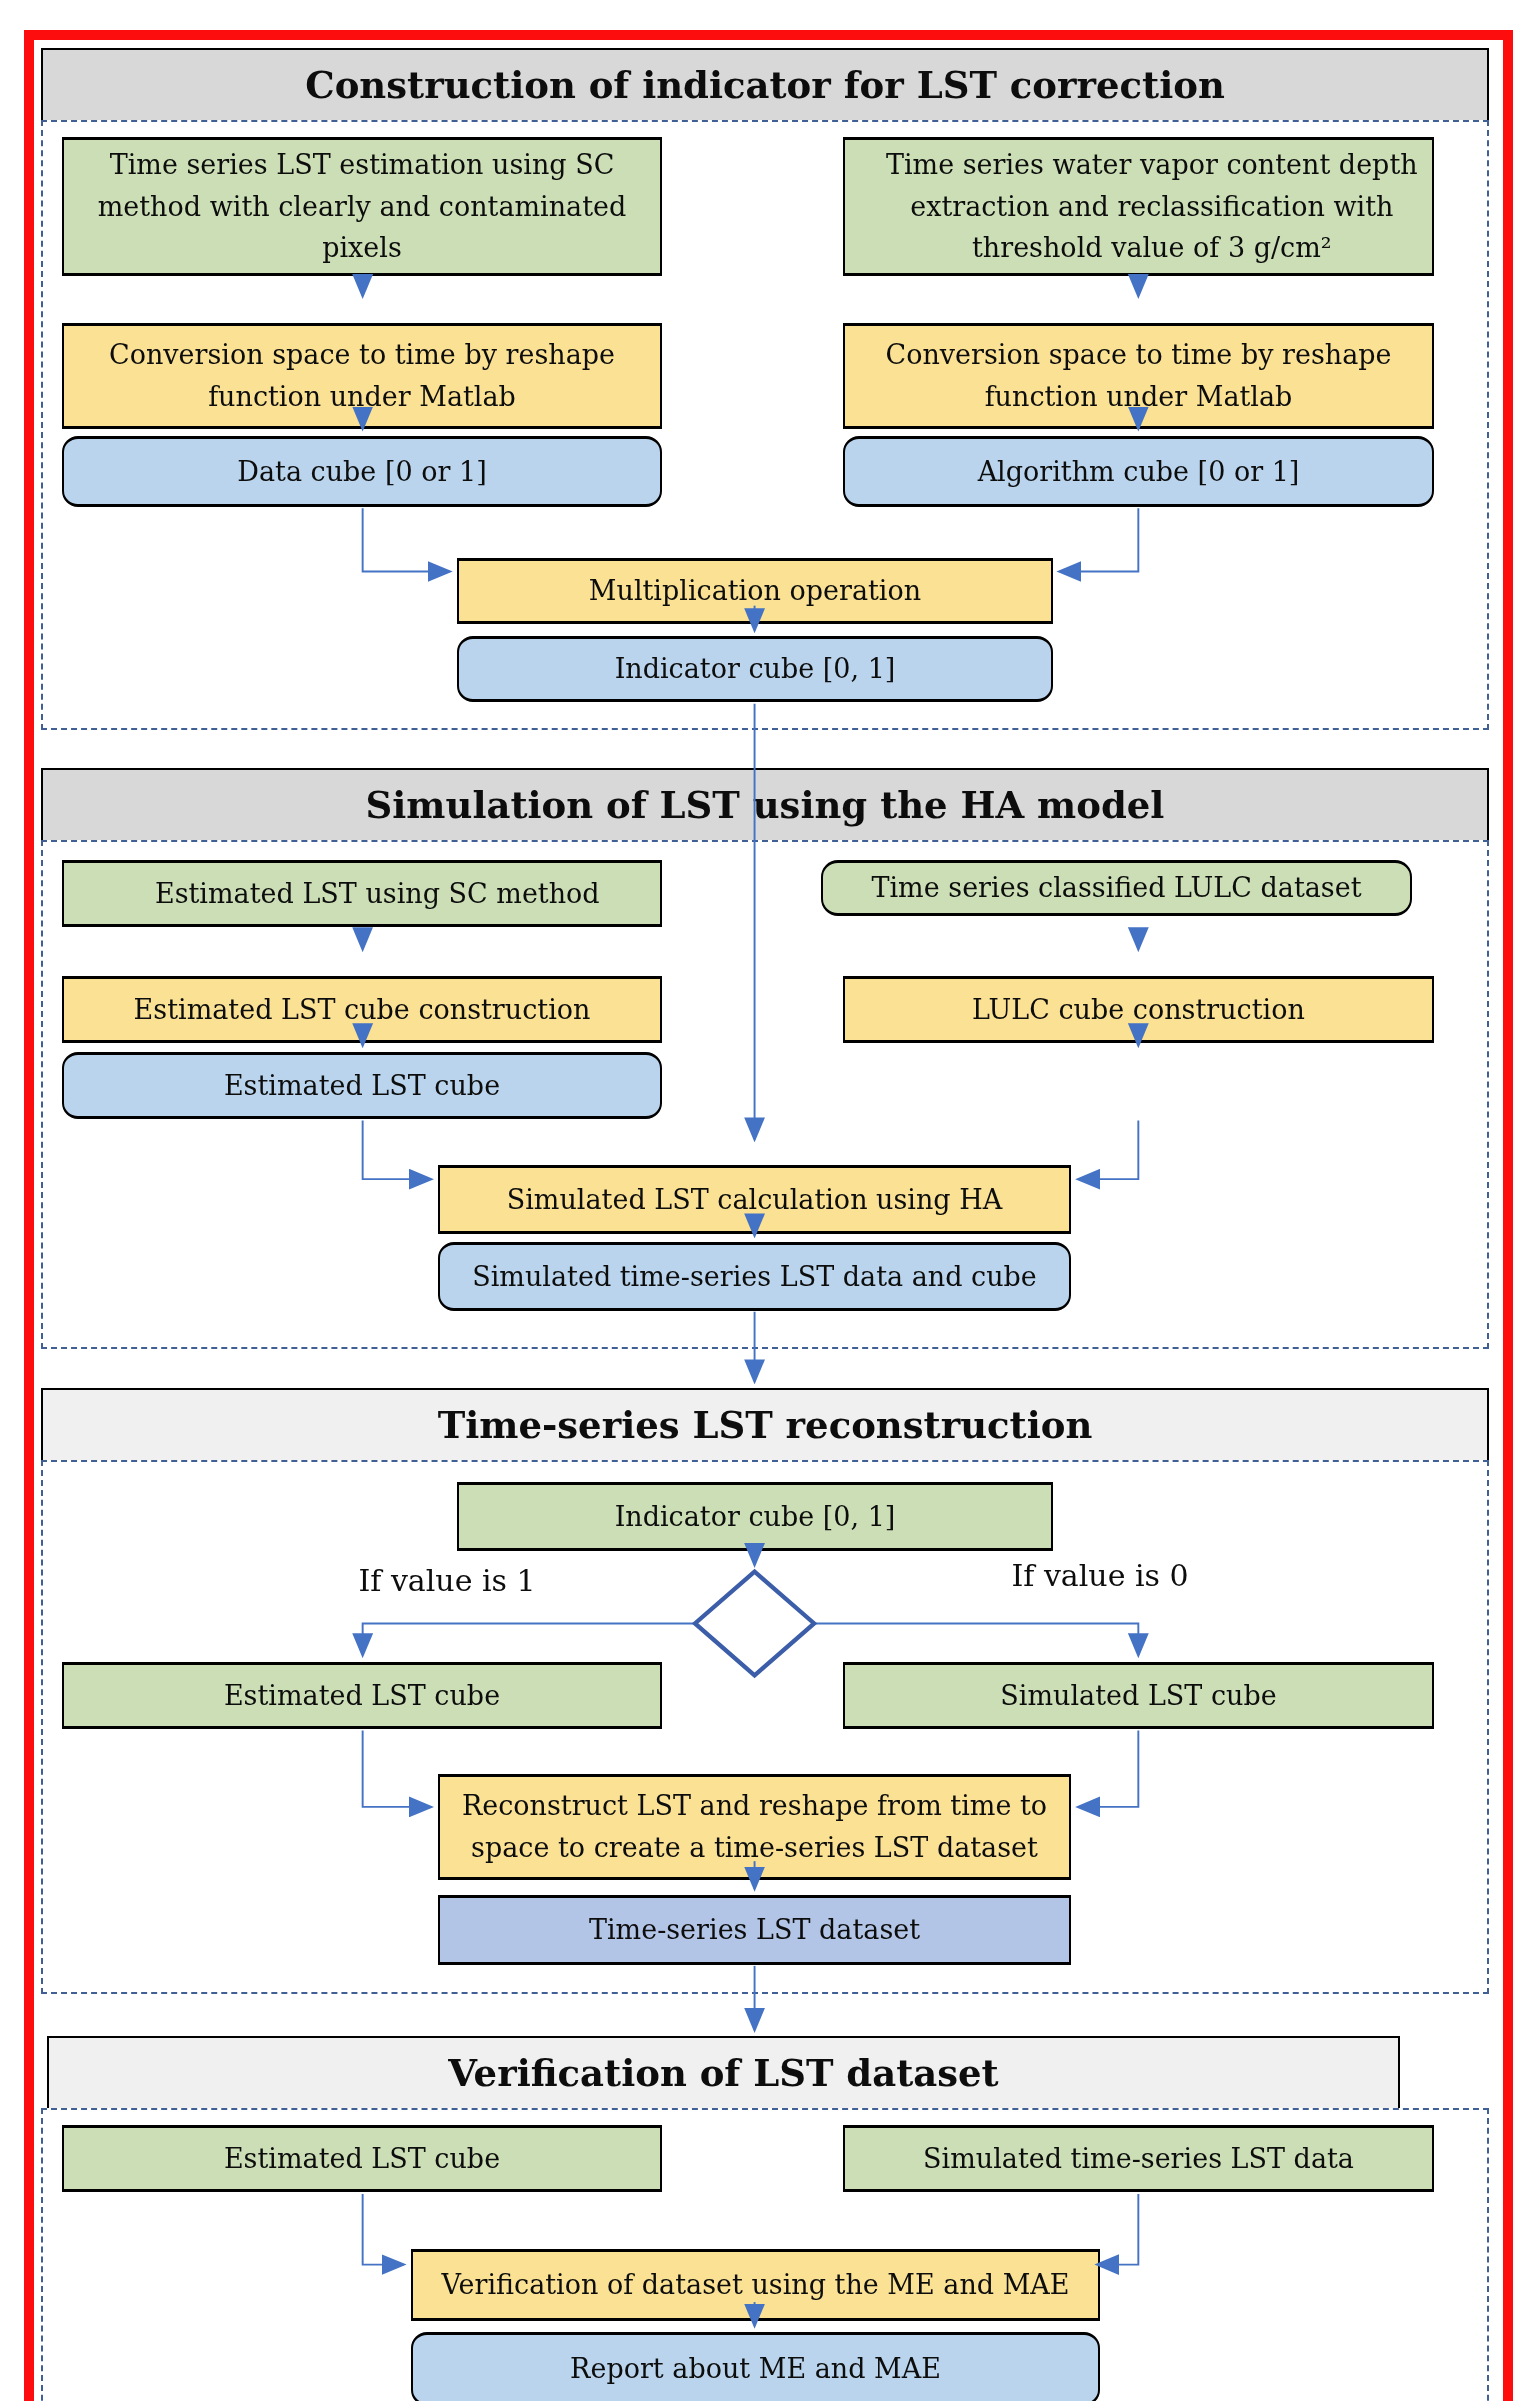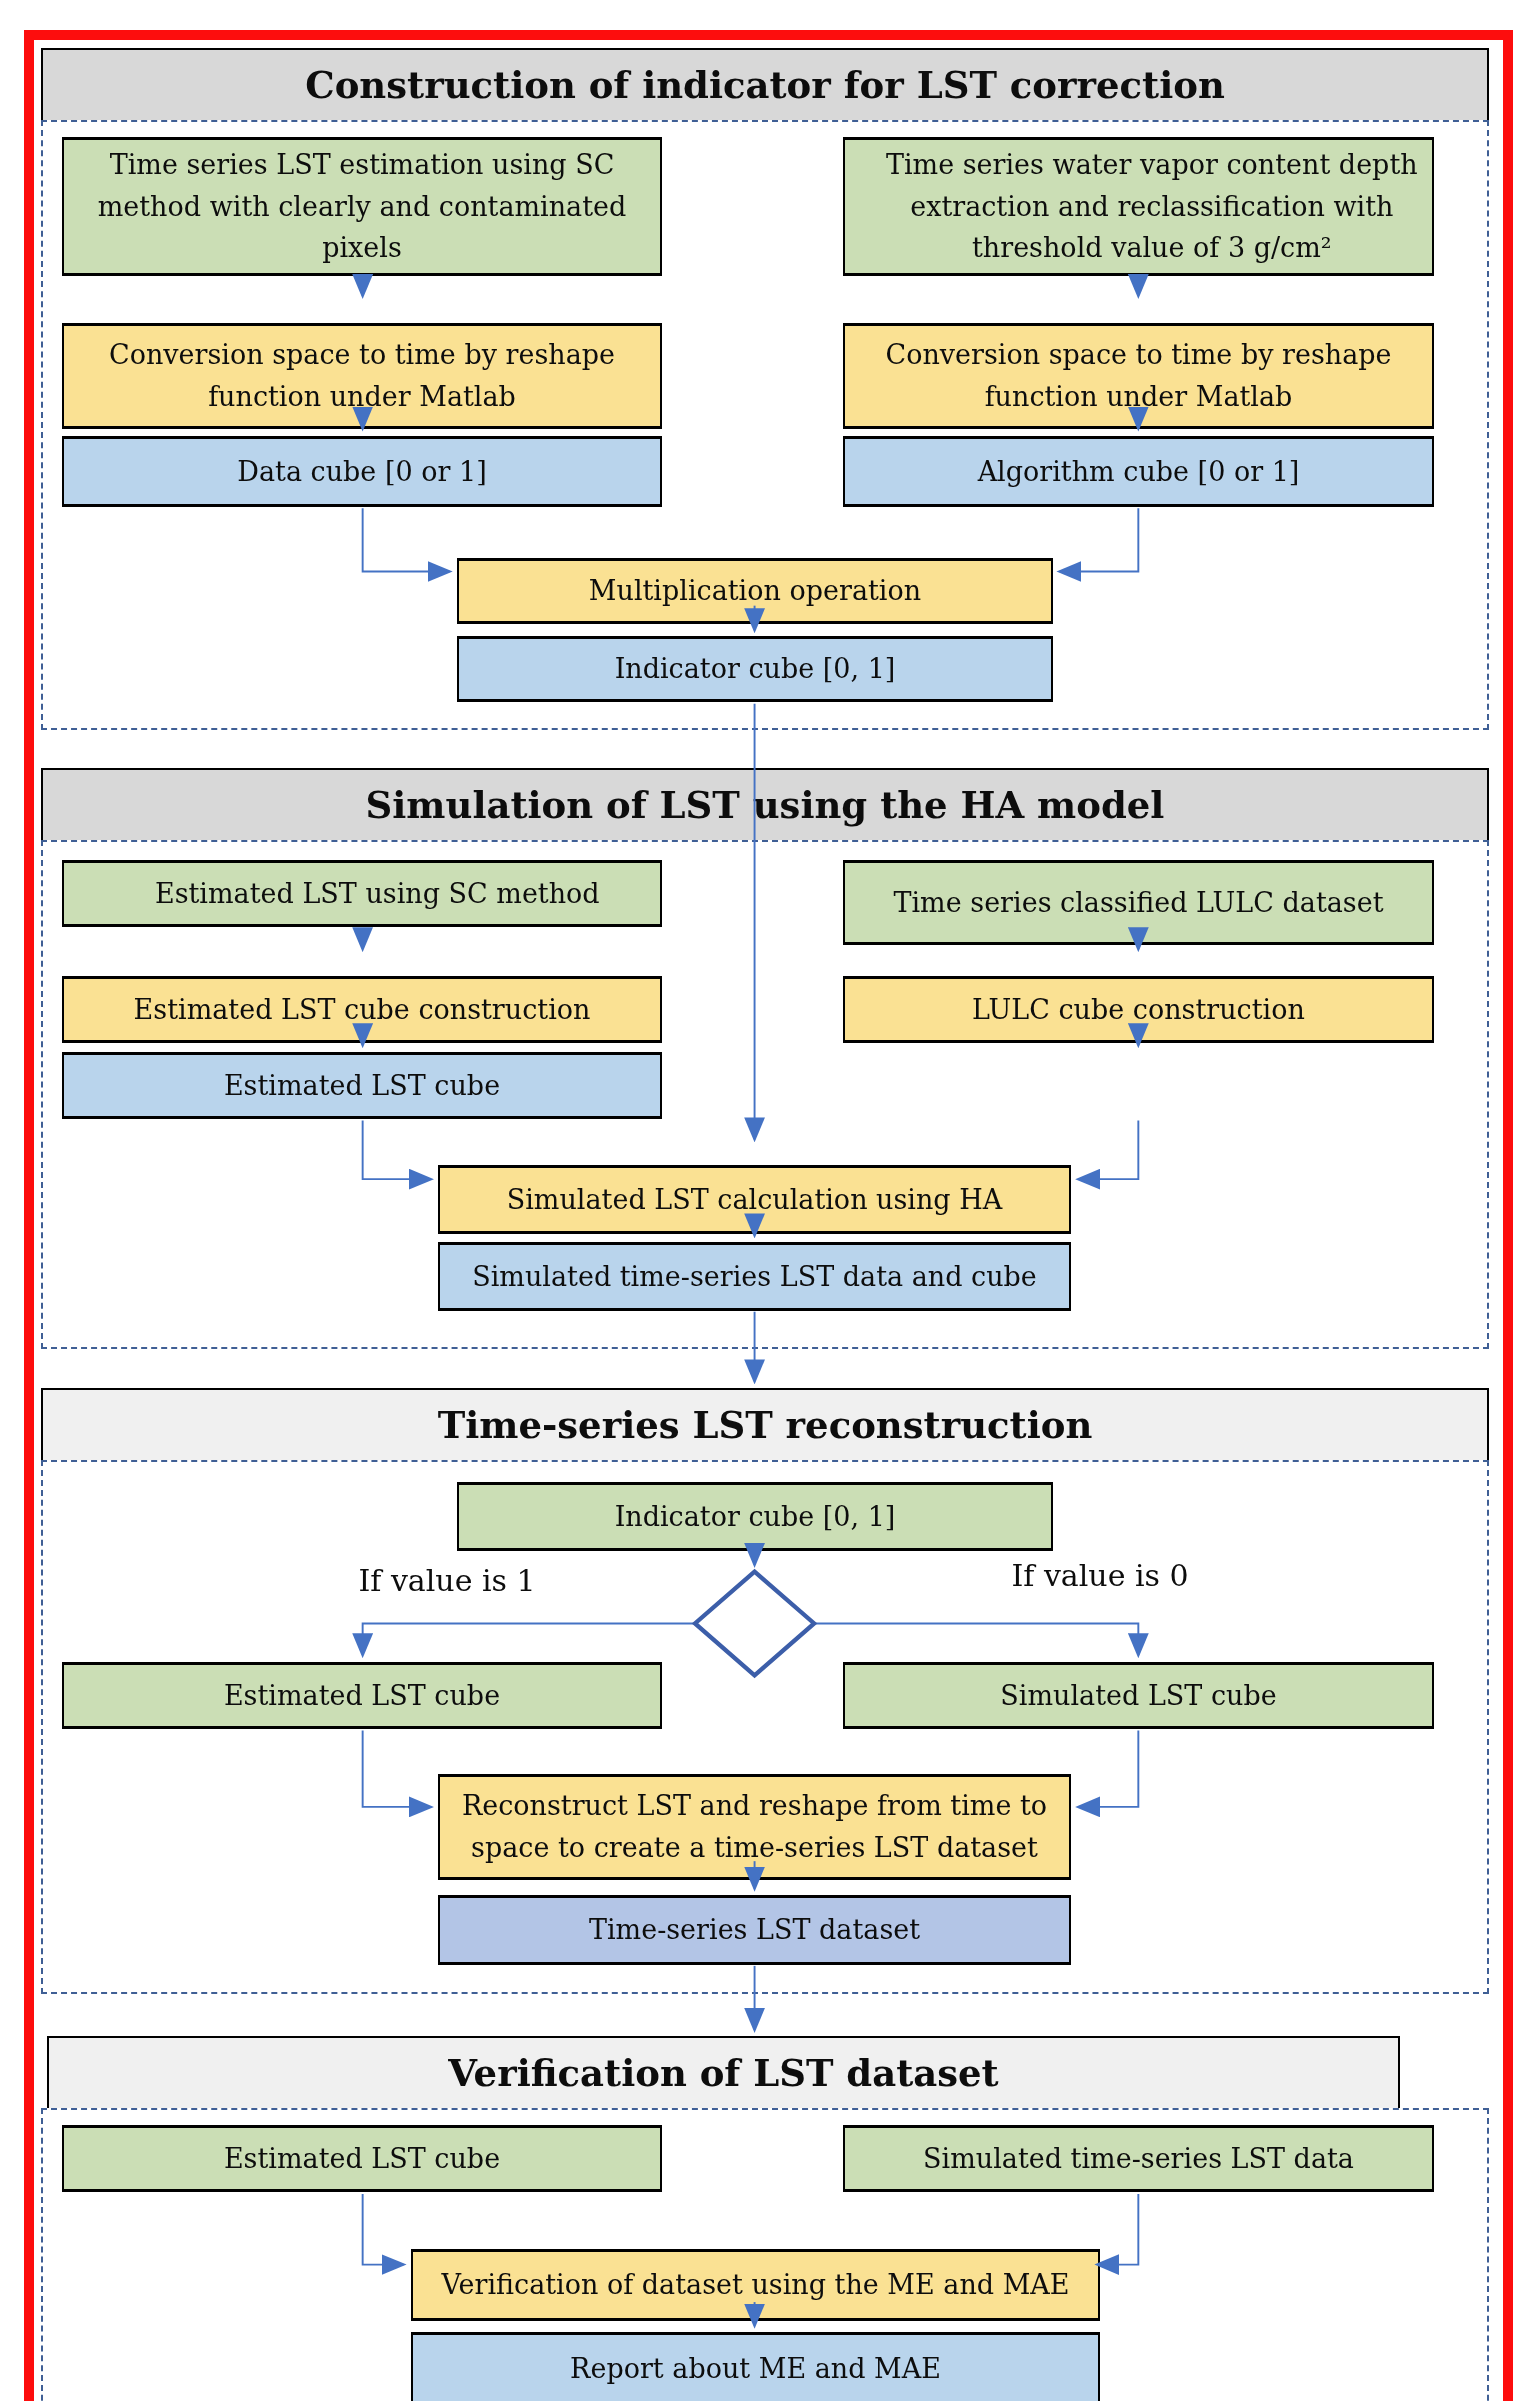"Data cube [0 or 1]" .blue { border-radius: none -> 16px }
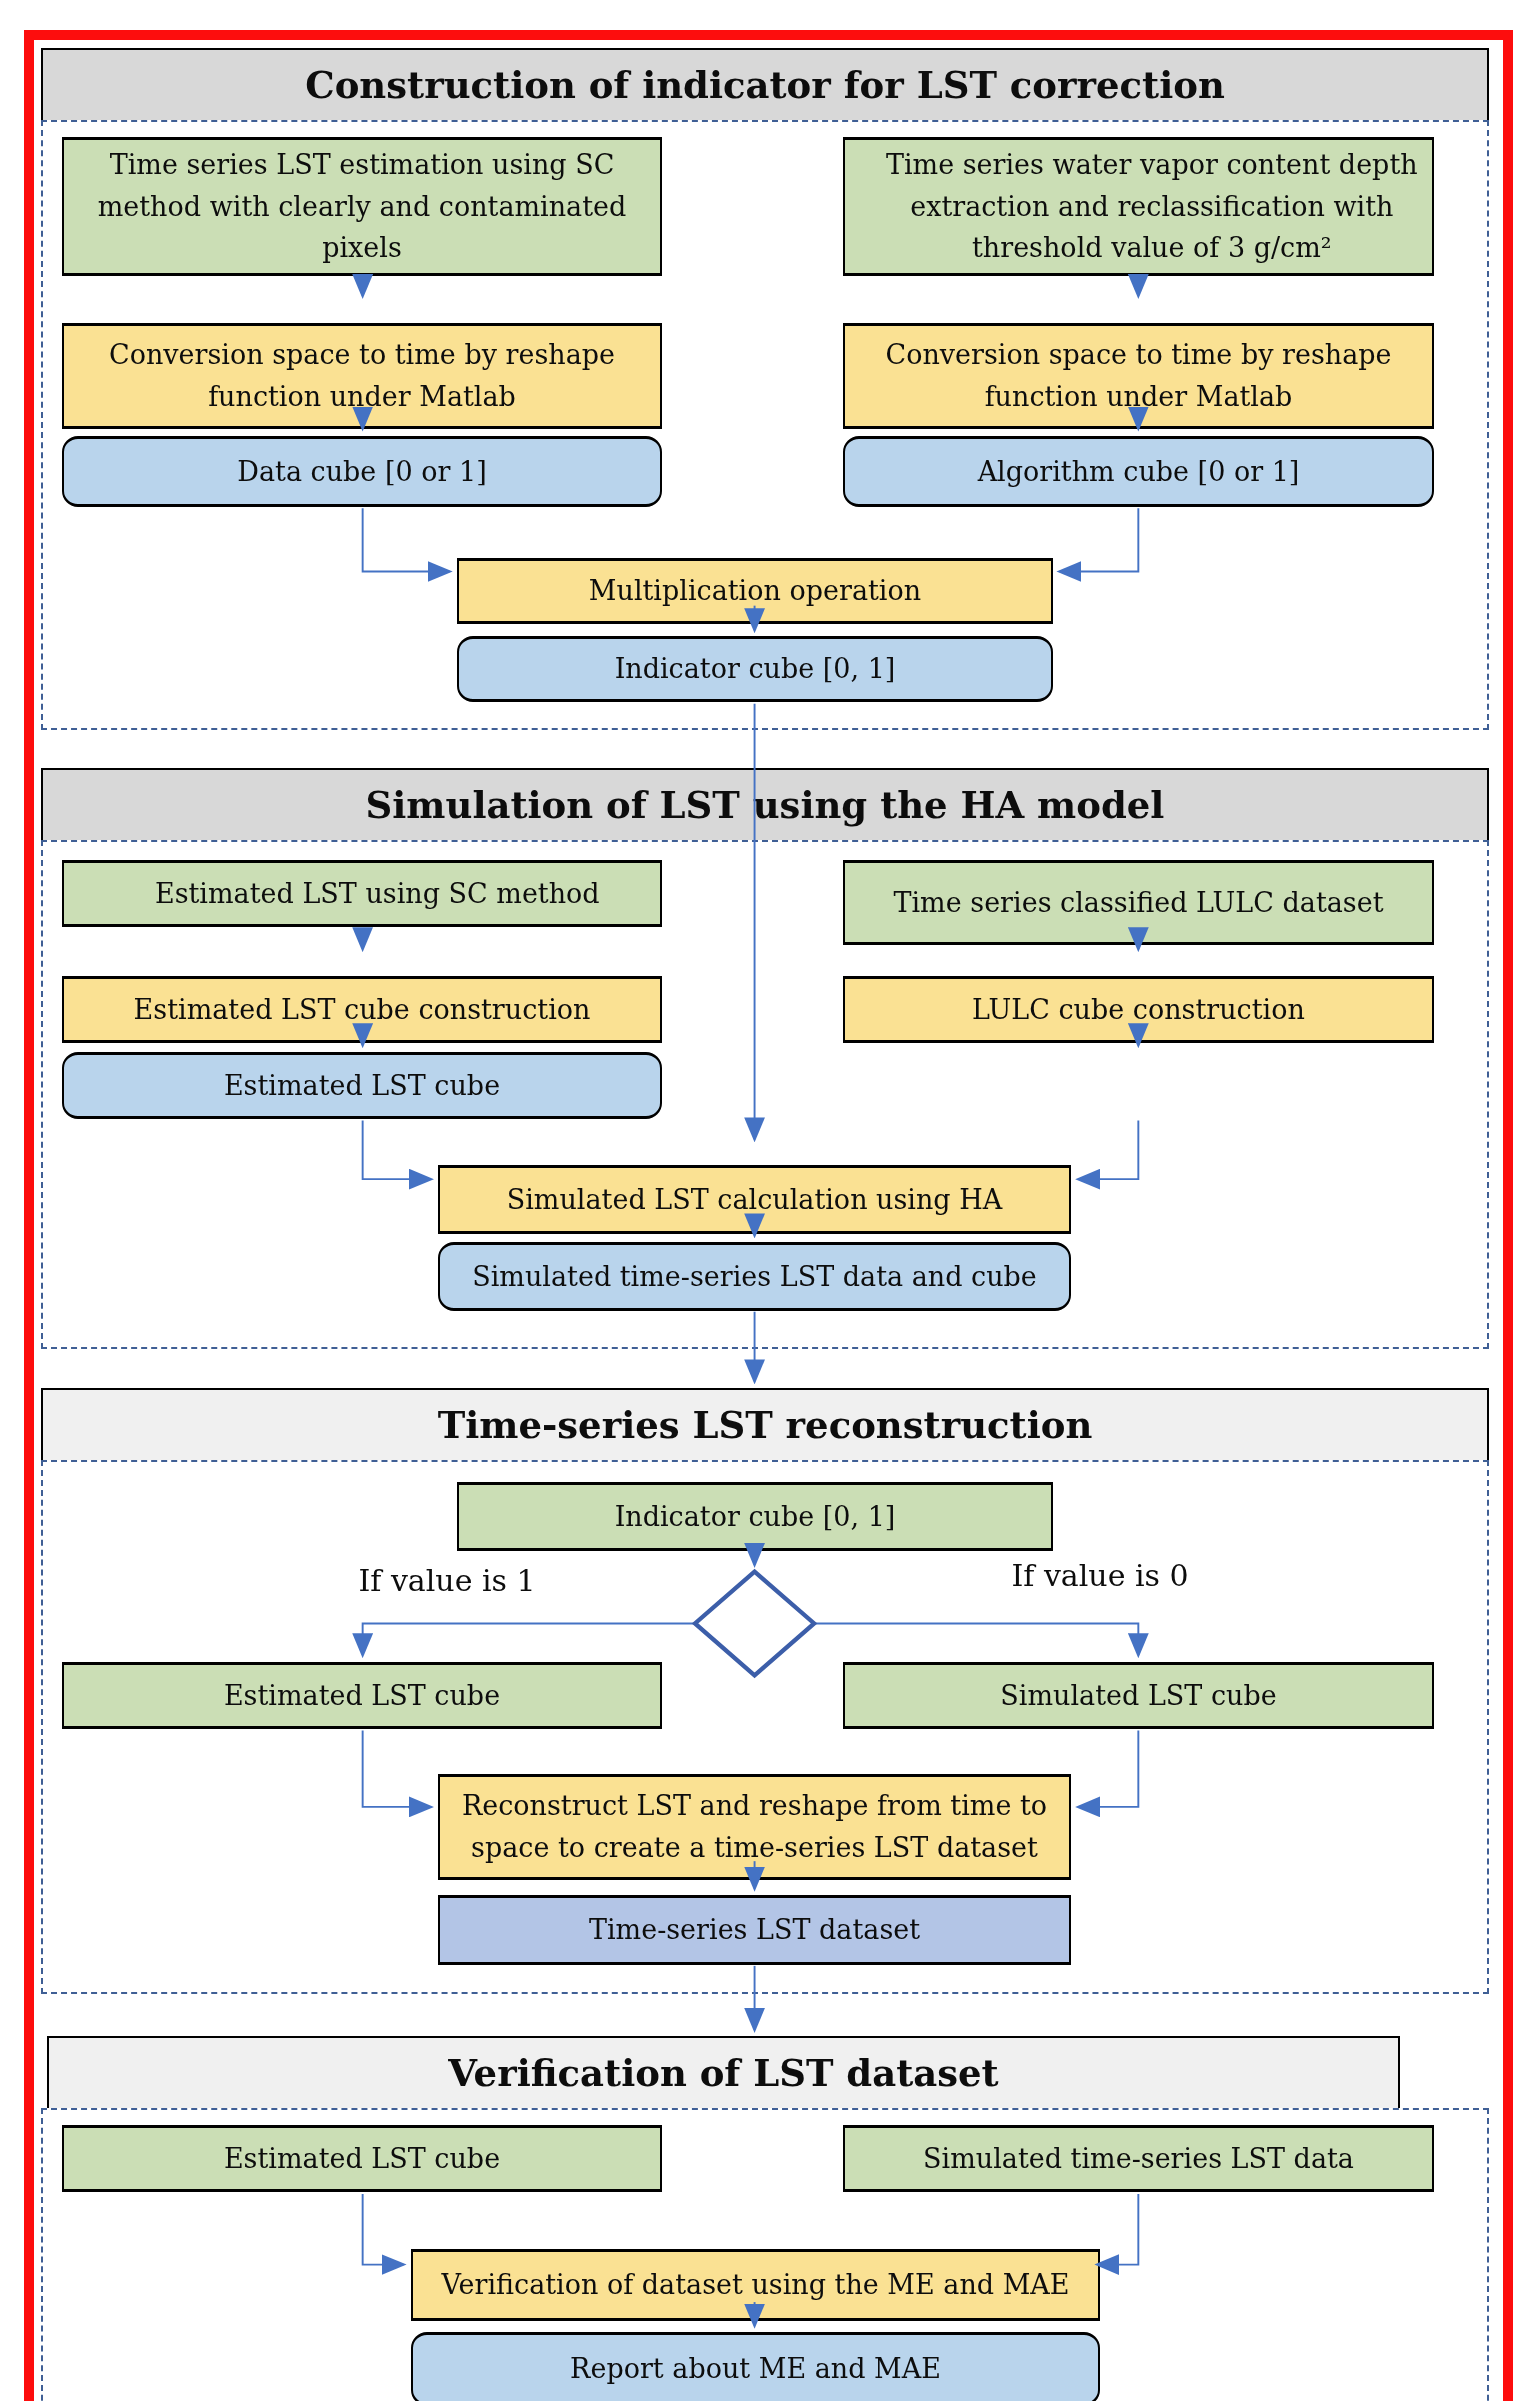"Time series classified LULC dataset" div.node { border-radius: none -> 17px; height: 85px -> 56px; left: 843px -> 821px }
